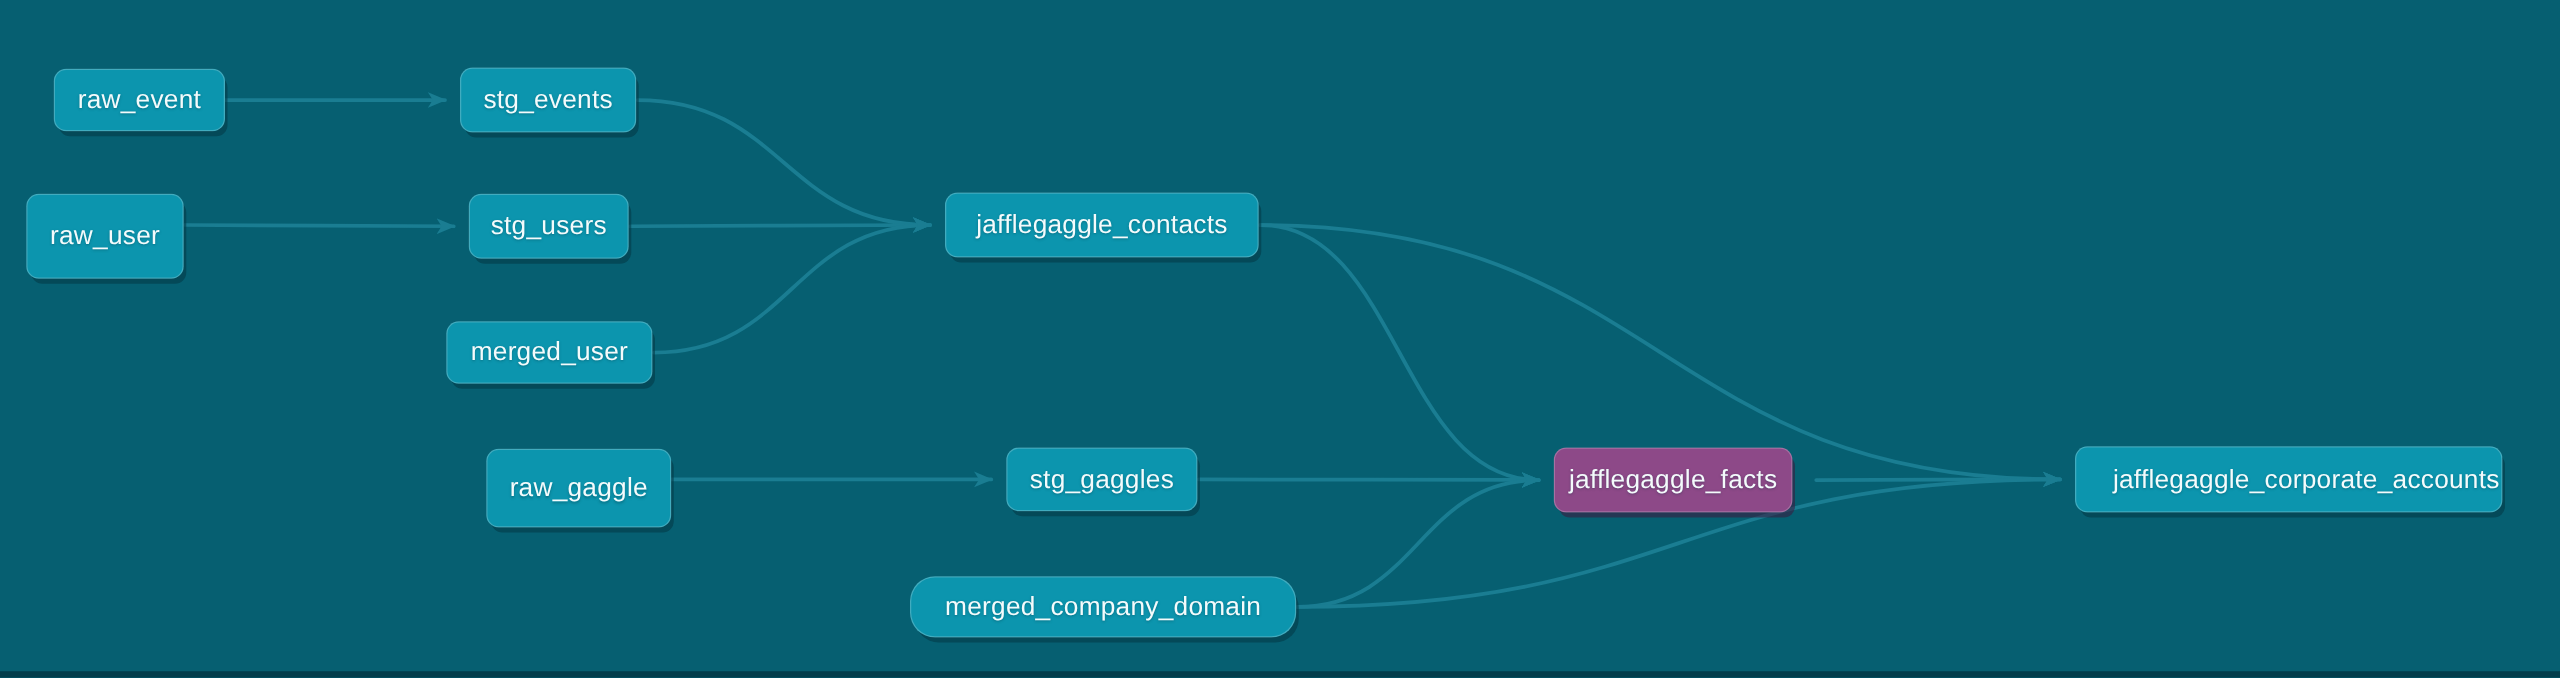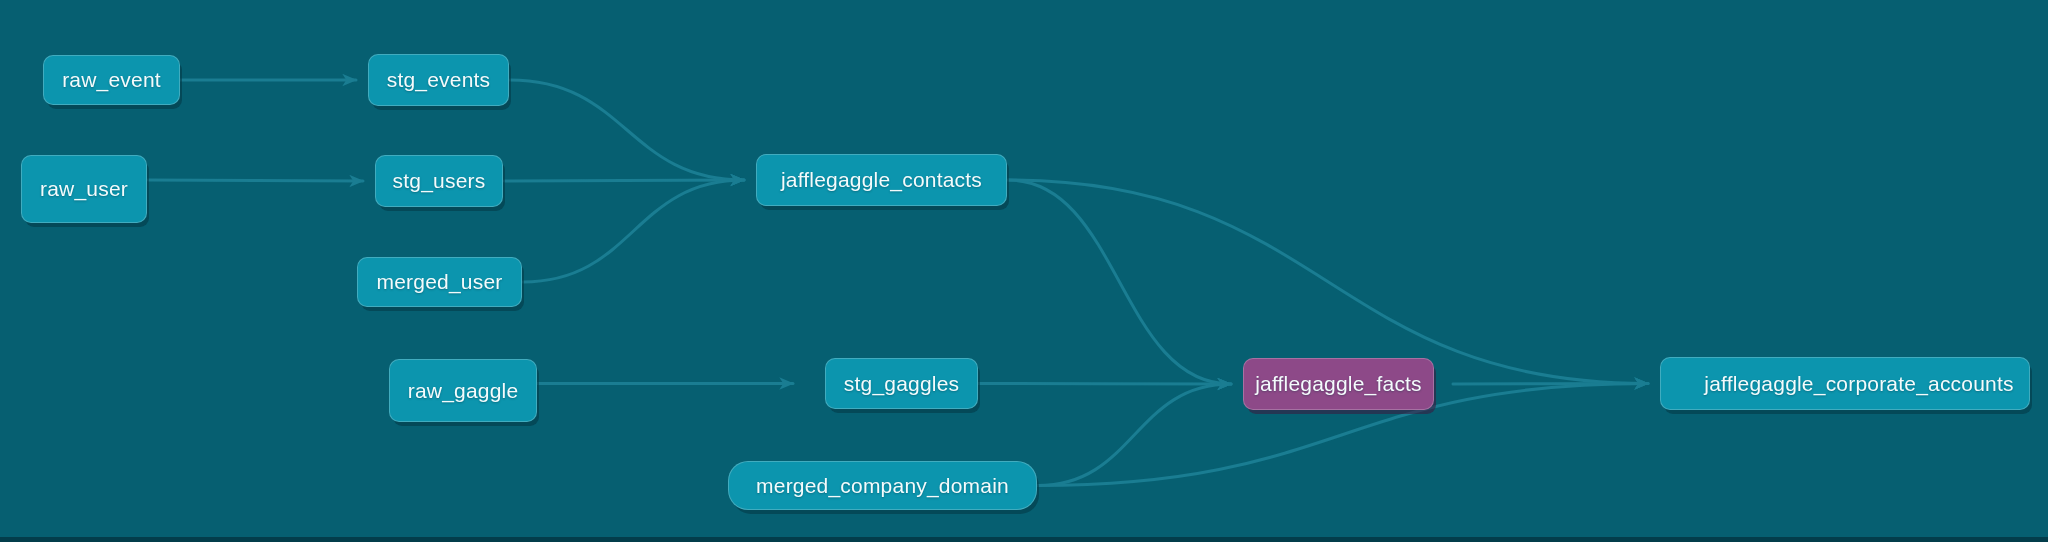"stg_gaggles" div.node { margin-left: 20px -> none }
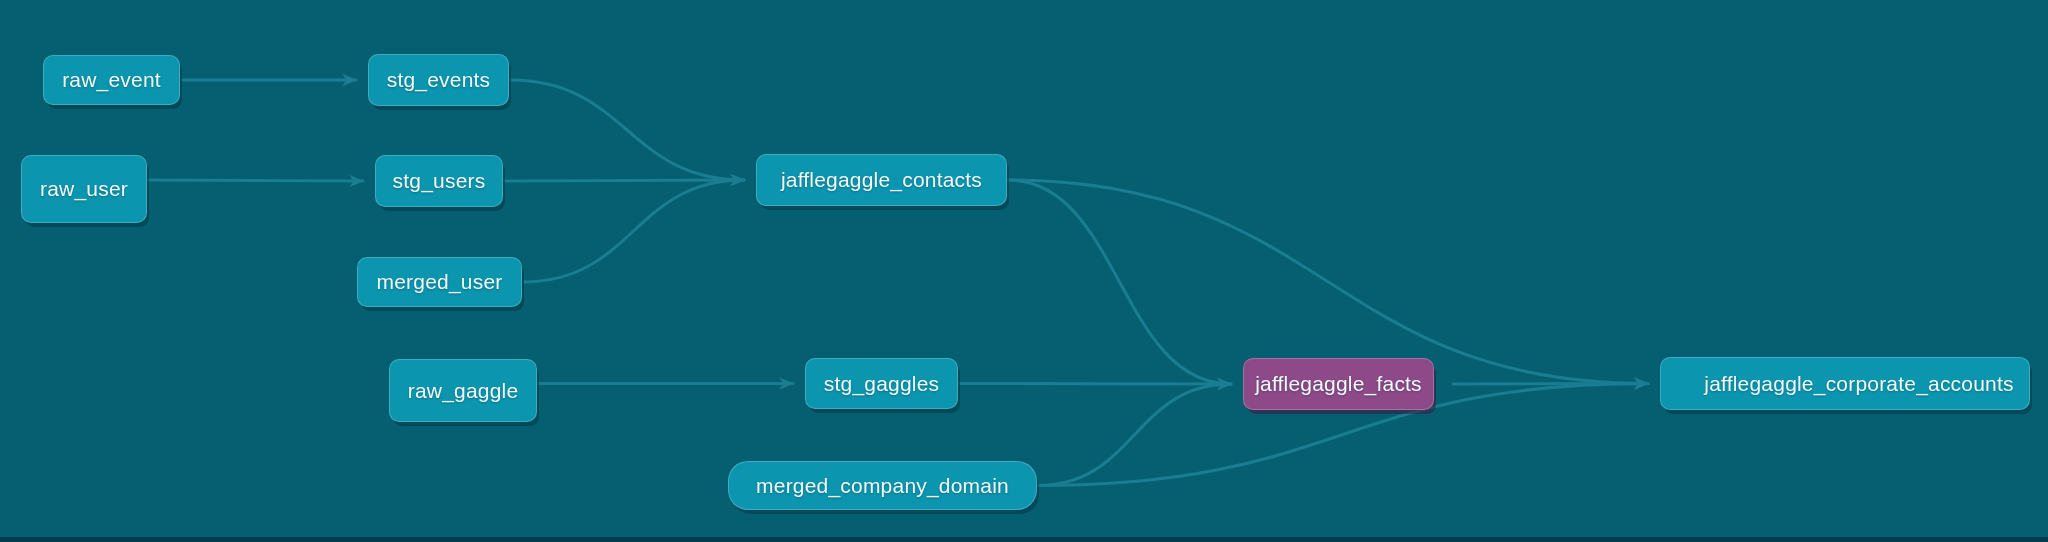"jafflegaggle_corporate_accounts" div.node { width: 370px -> 342px }
